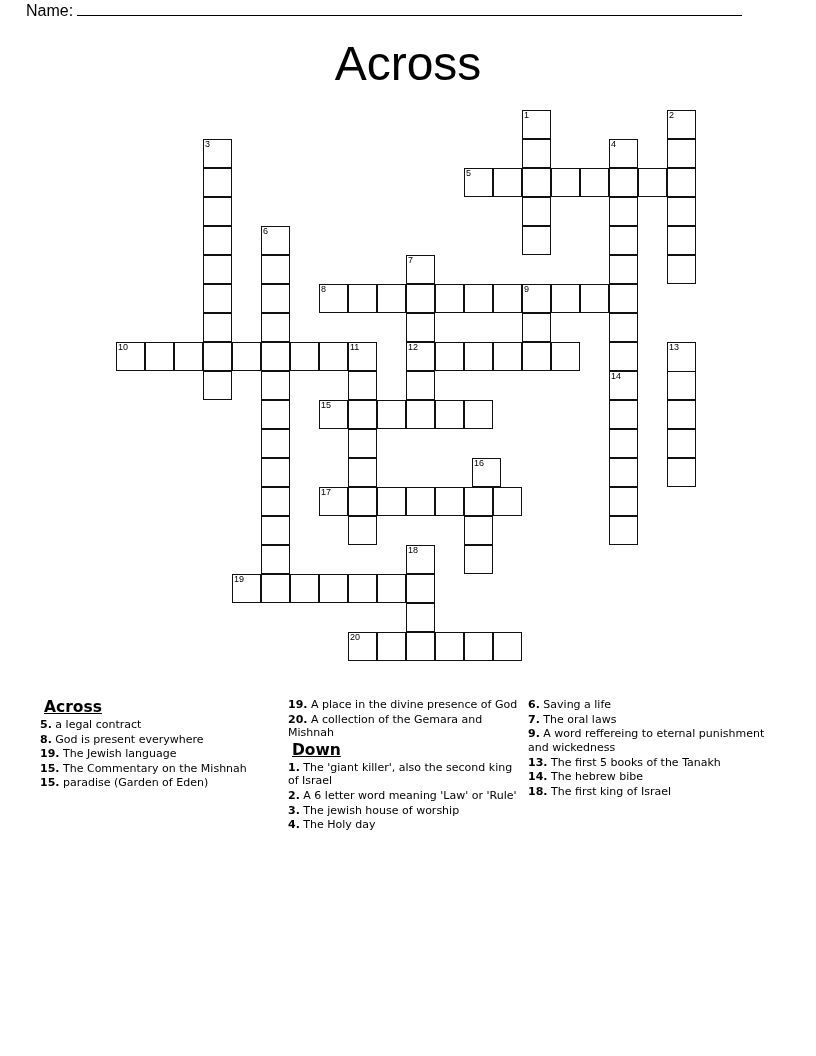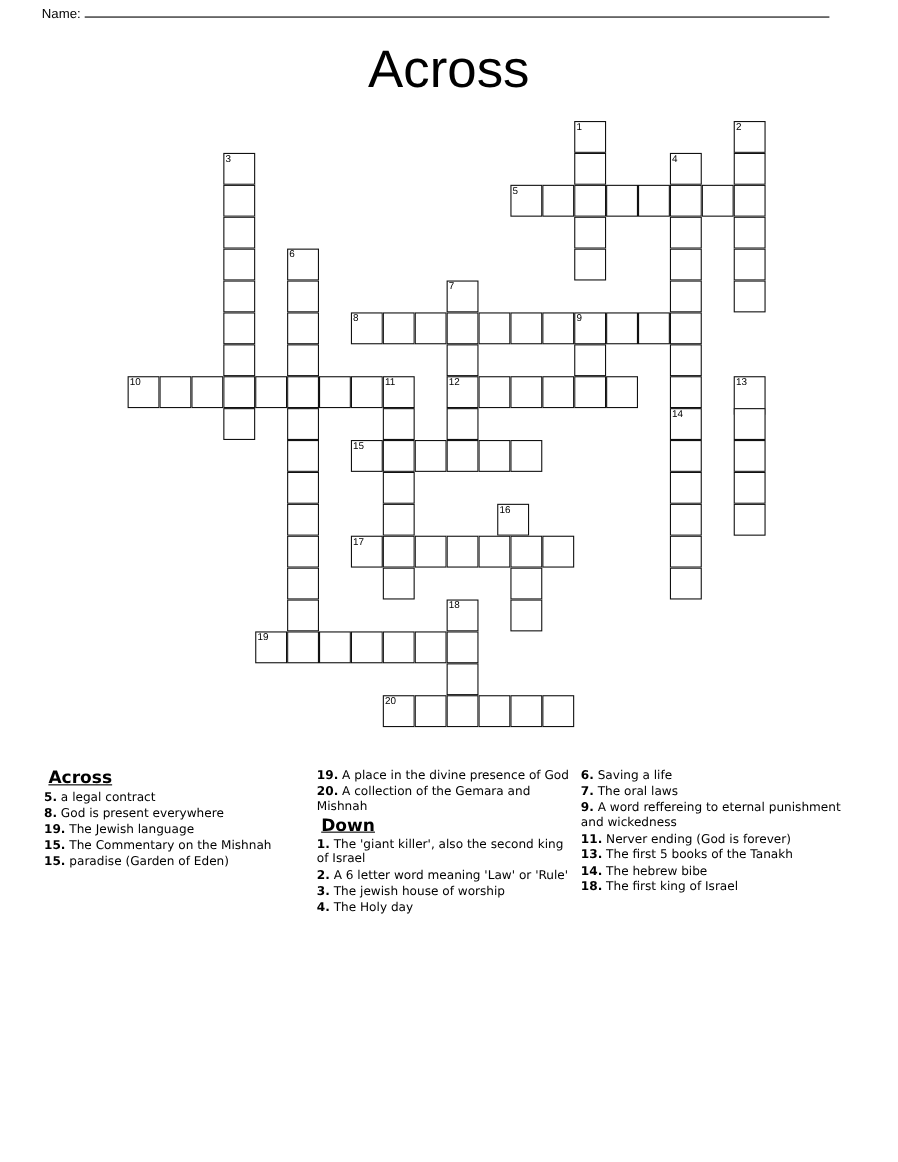"Name:" .name-row { font-size: 12px -> 16px; left: 38px -> 26px }
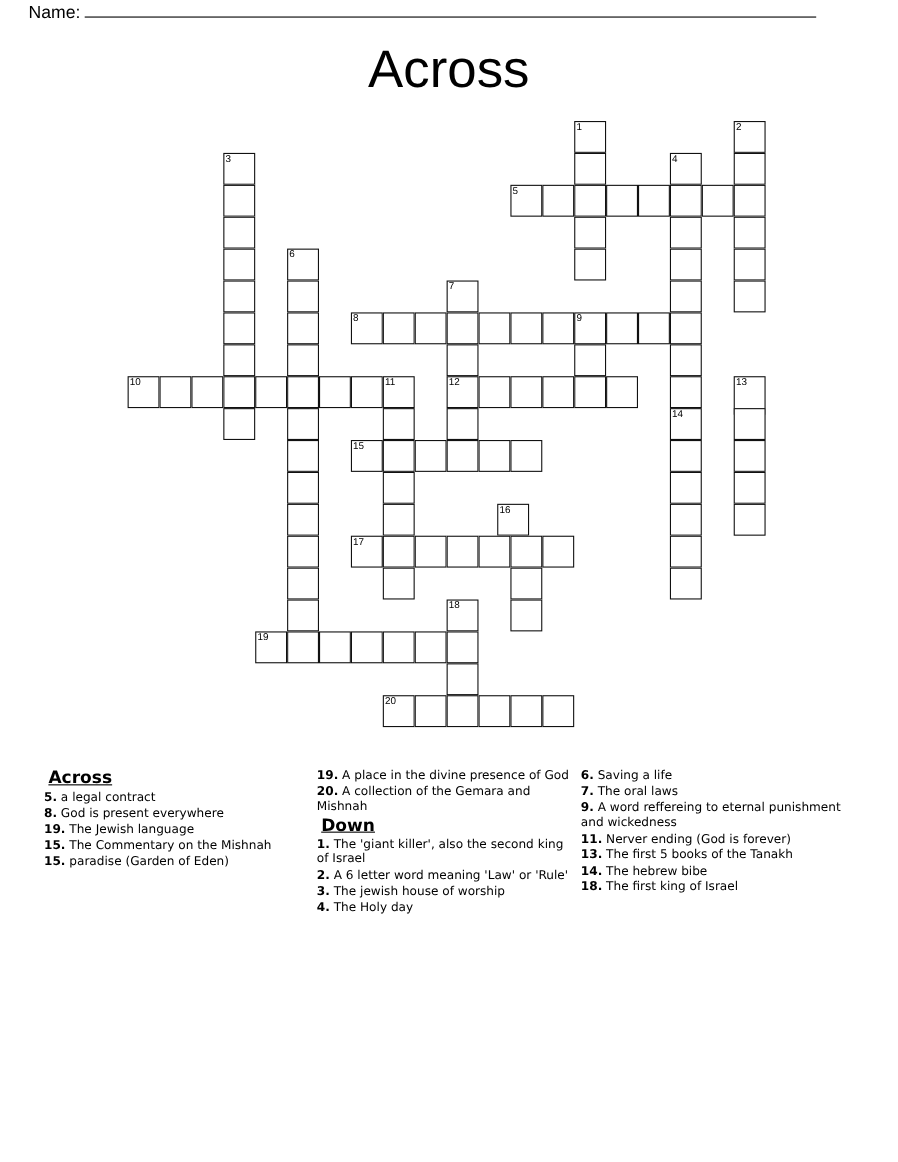"16" div.cell { left: 452px -> 472px }
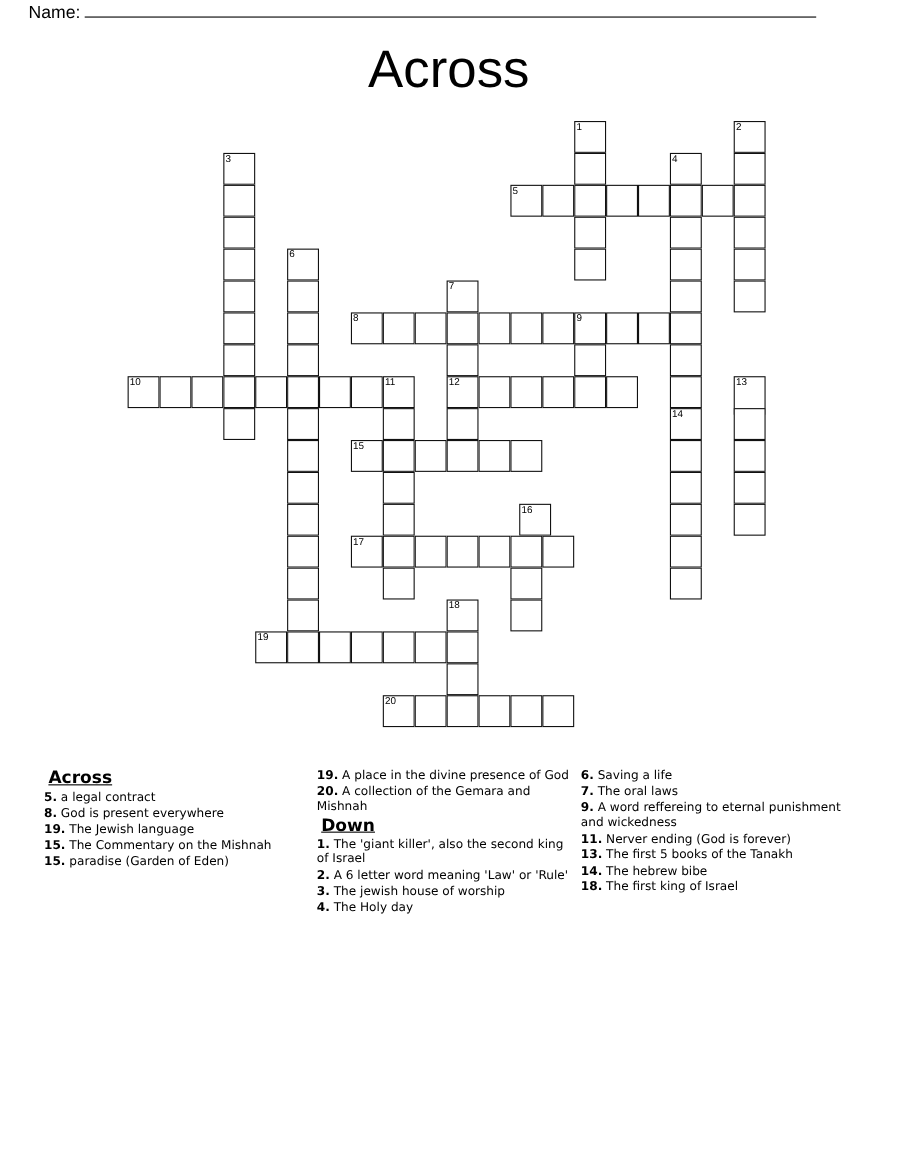"11. Nerver ending (God is" div.clue { html: <div><b>11.</b> Nerver ending (God is forever)</div> -> none }
